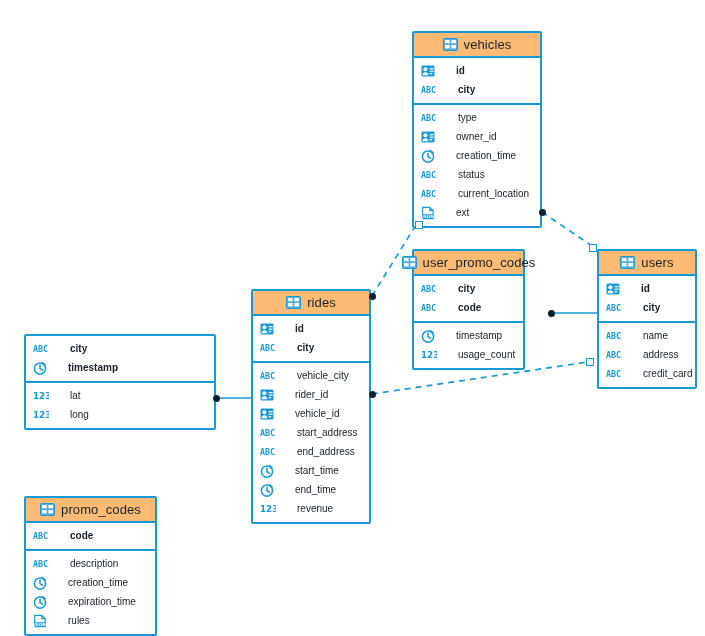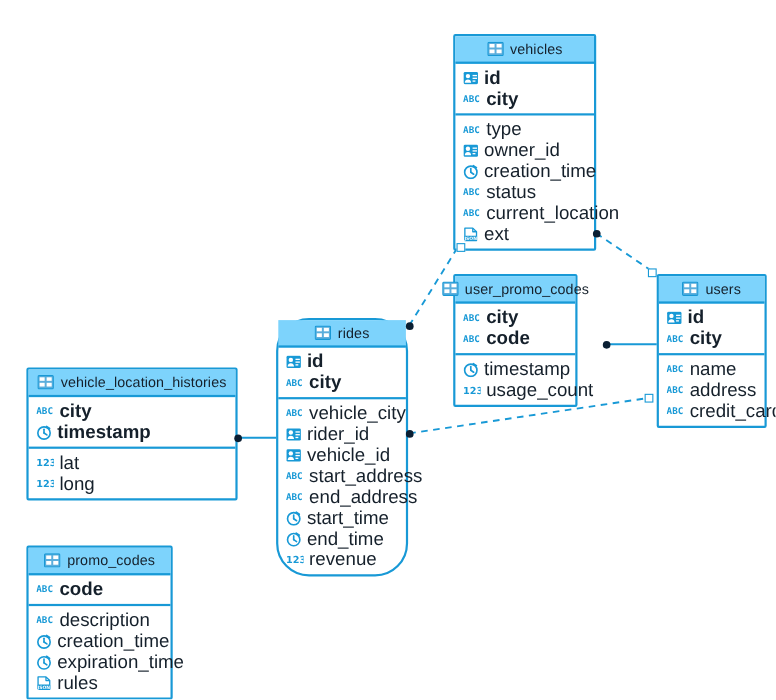"vehicles" .tbl-header { background: #7dd3fc -> #fdba74 }
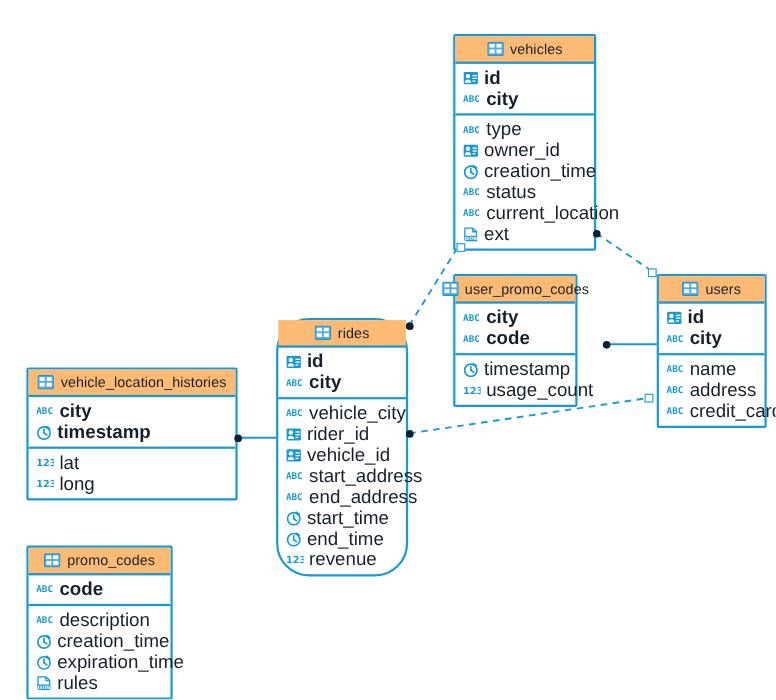"id" .col-name { font-size: 17px -> 10px; margin-left: none -> 16px }
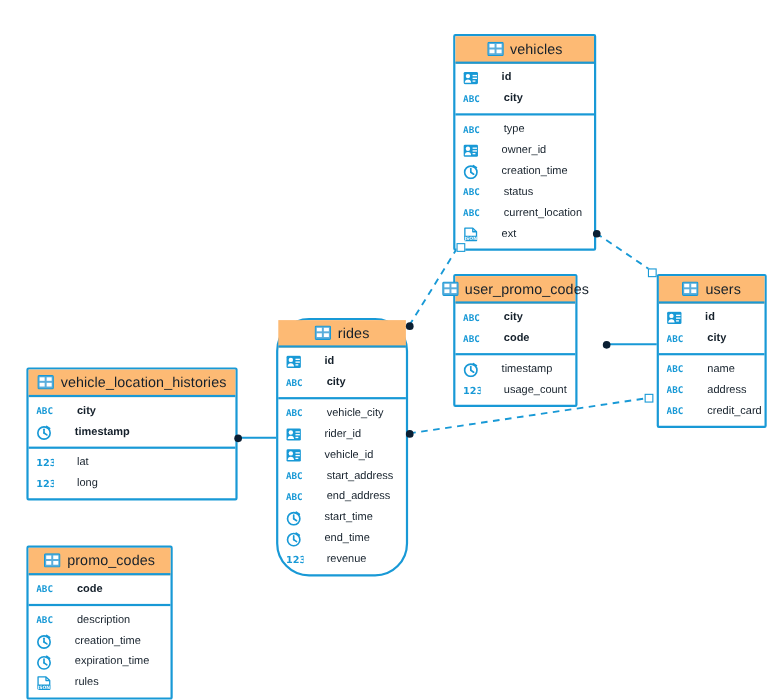"rides" div.table-node { border-radius: 30px -> none }
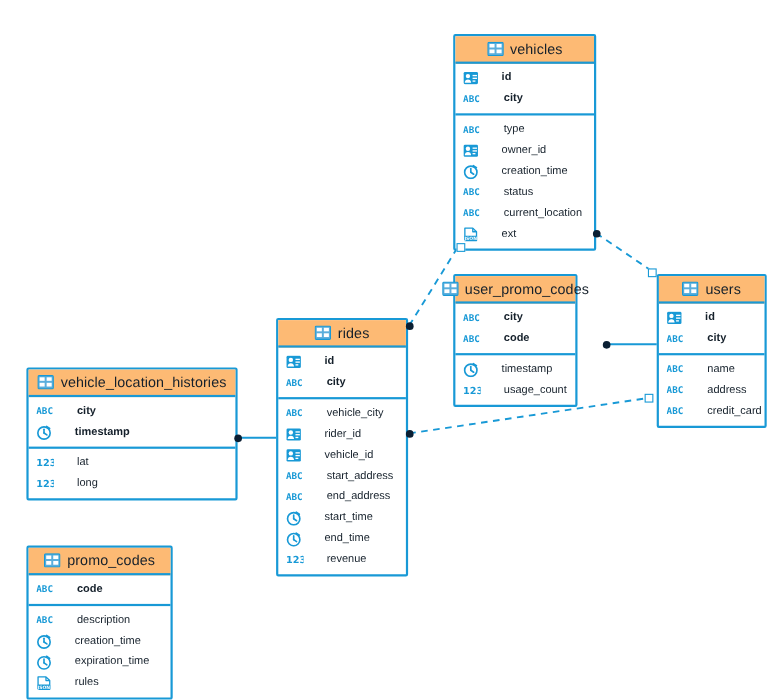"vehicle_location_histories" div.tbl-header { html: <div> <span> <svg> <rect></rect> <rect></rect> <rect></rect> <rect></rect> <rect></rect> </svg> </span> <span>vehicle_location_histories</span> </div> -> none }
